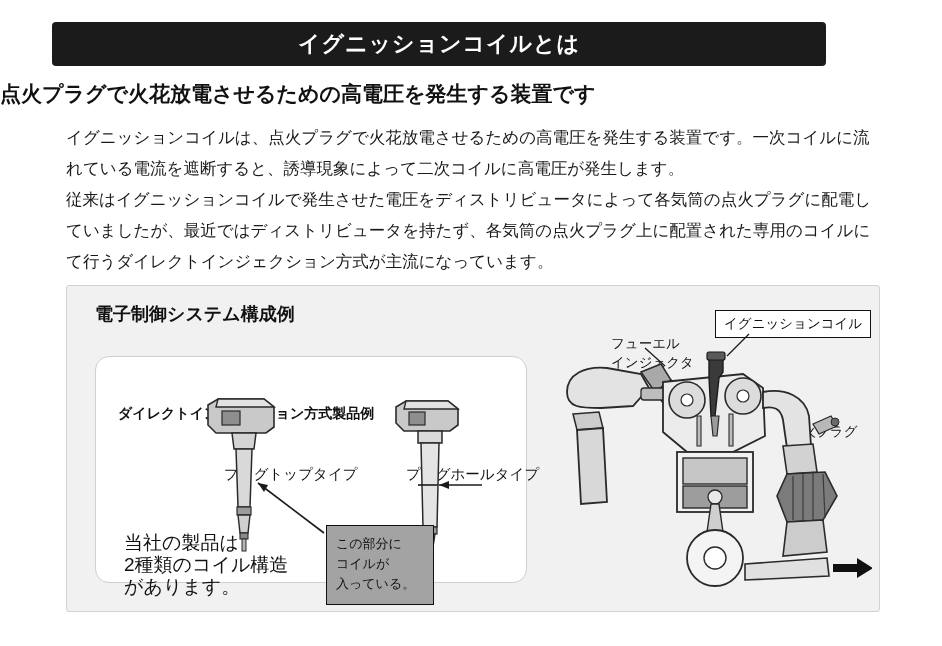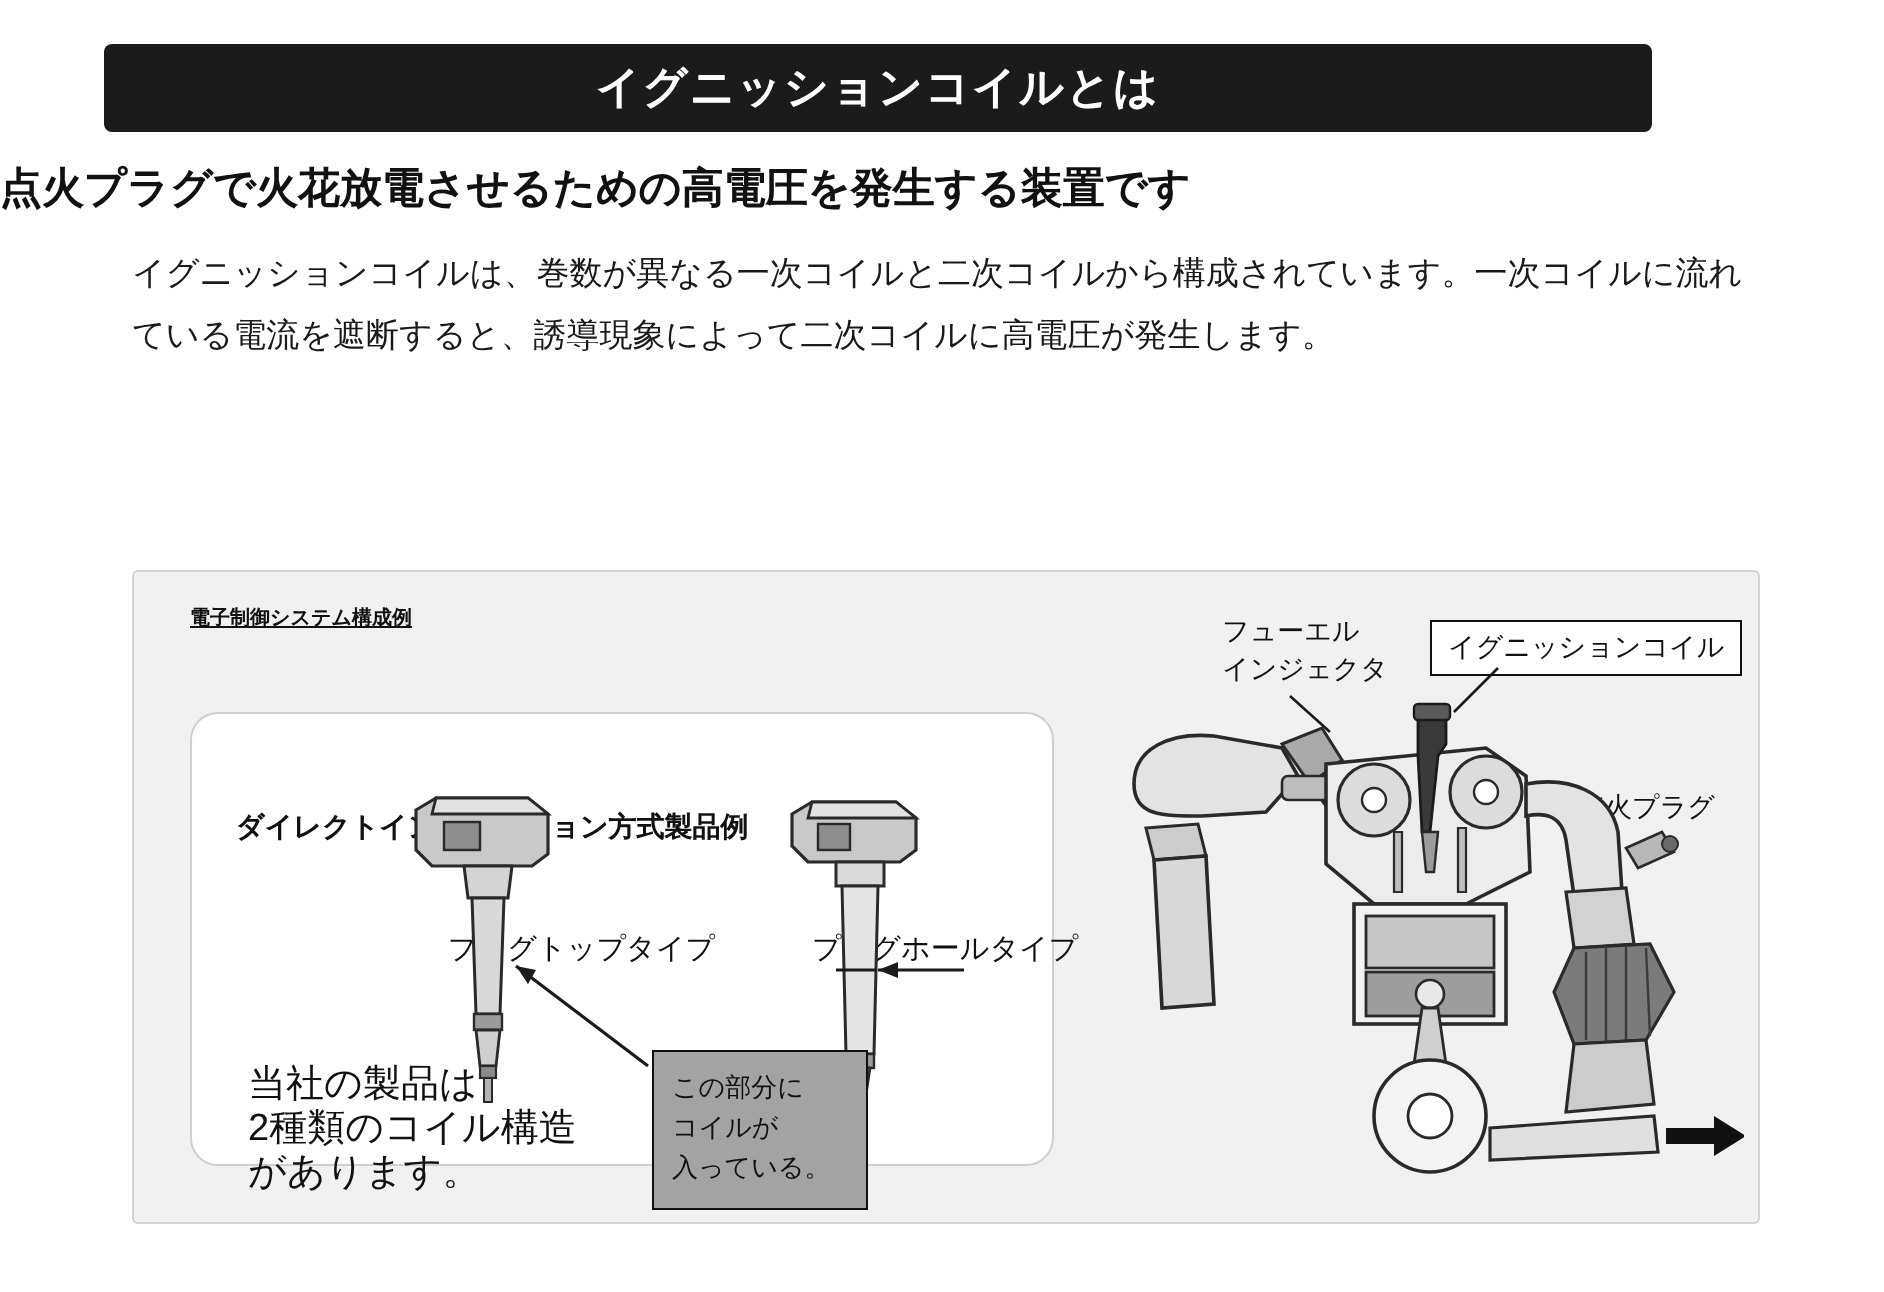"イグニッションコイルは、巻数が異なる一次コイルと二次コイルから構成されています。" p { text: 巻数が異なる一次コイルと二次コイルから構成されていま -> 点火プラグで火花放電させるための高電圧を発生する装置で }
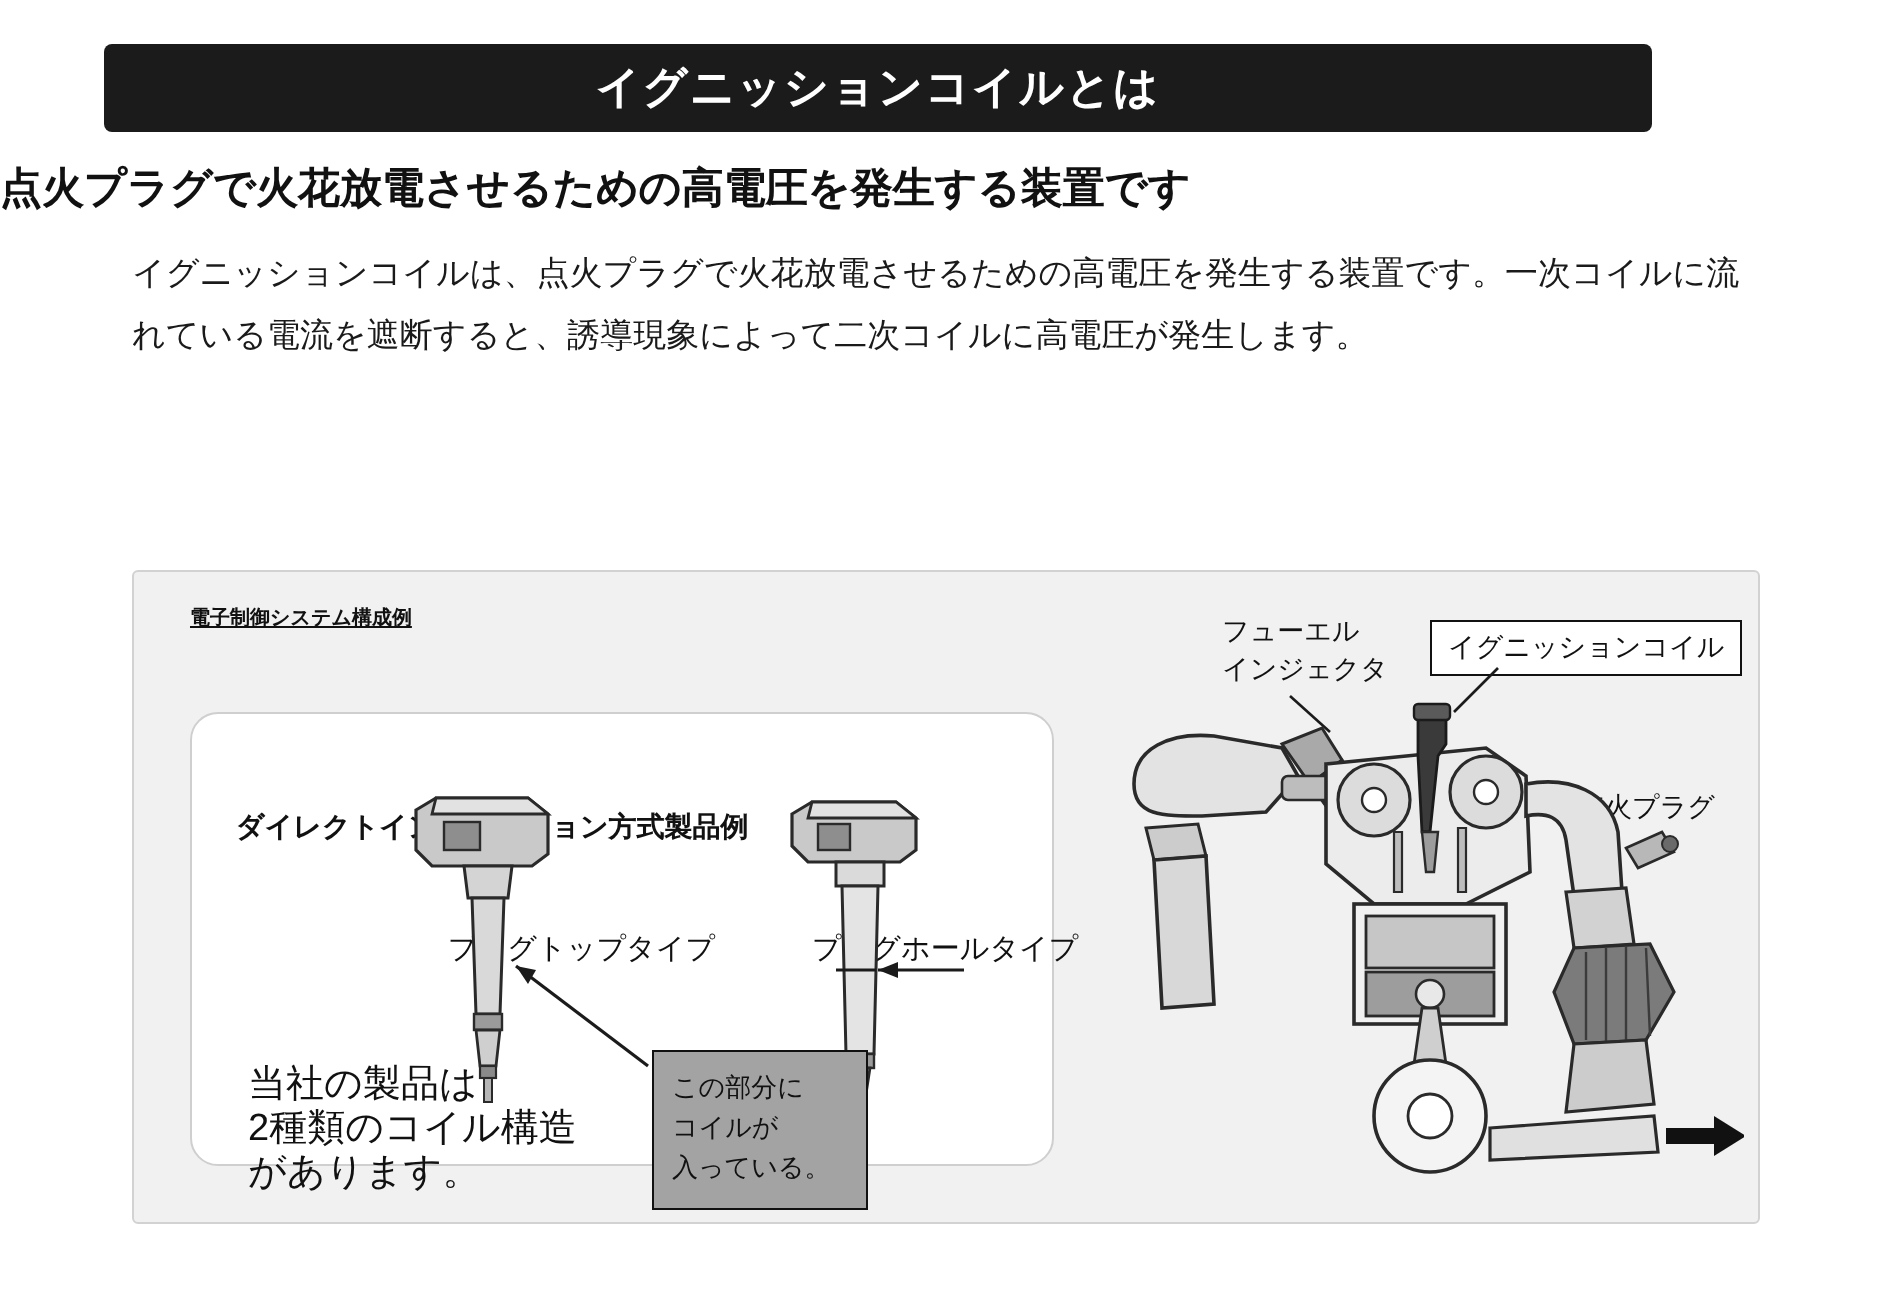"従来はイグニッションコイルで発生させた電圧をディストリビュータによって各気筒の点" p { html: none -> <p>従来はイグニッションコイルで発生させた電圧をディストリビュータによって各気筒の点火プラグに配電していましたが、最近ではディストリビュータを持たず、各気筒の点火プラグ上に配置された専用のコイルにて行うダイレクトインジェクション方式が主流になっています。</p> }
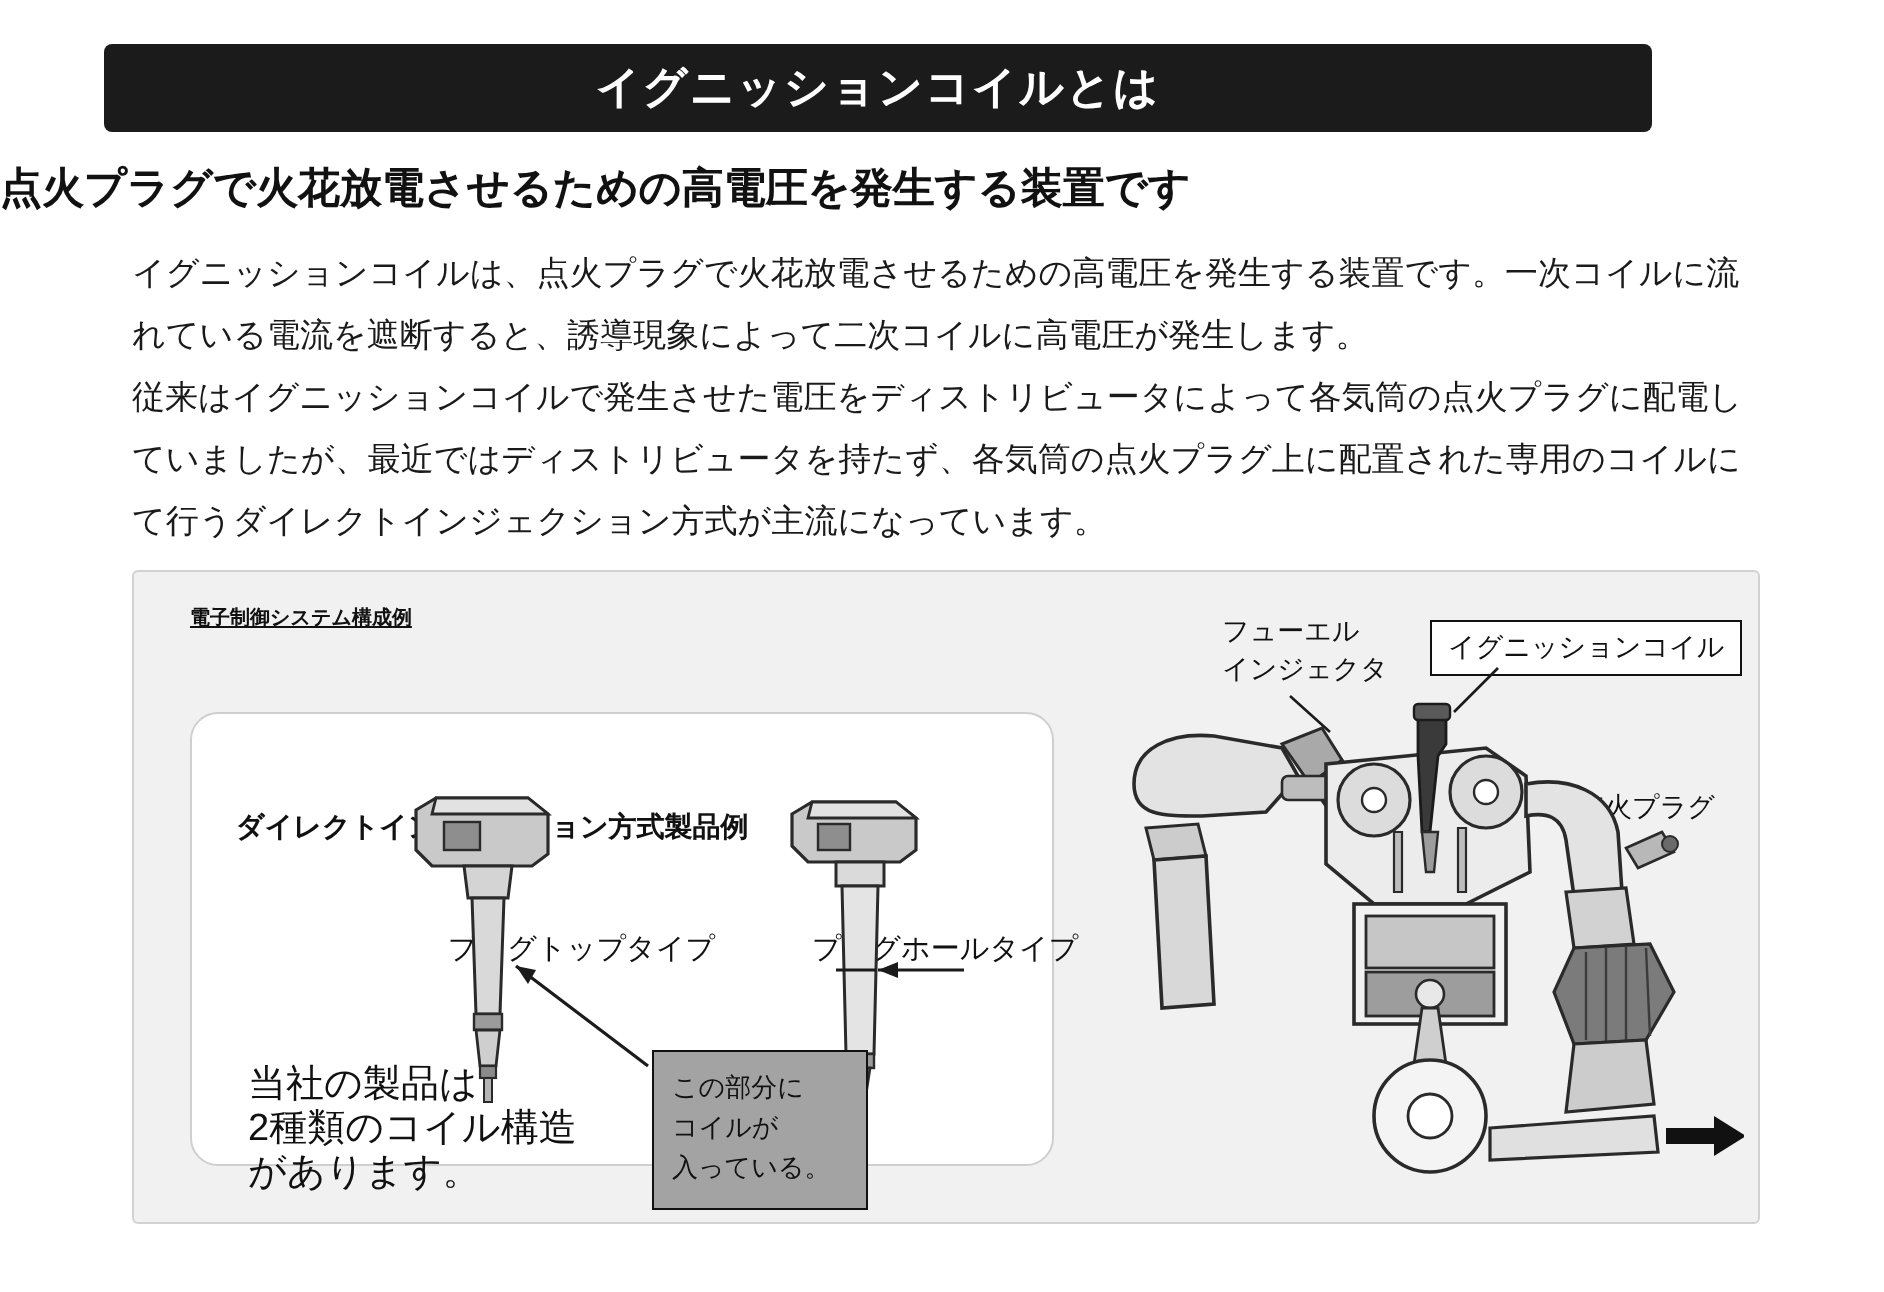"電子制御システム構成例" .figure-caption { font-size: 10px -> 18px; text-decoration: underline -> none }
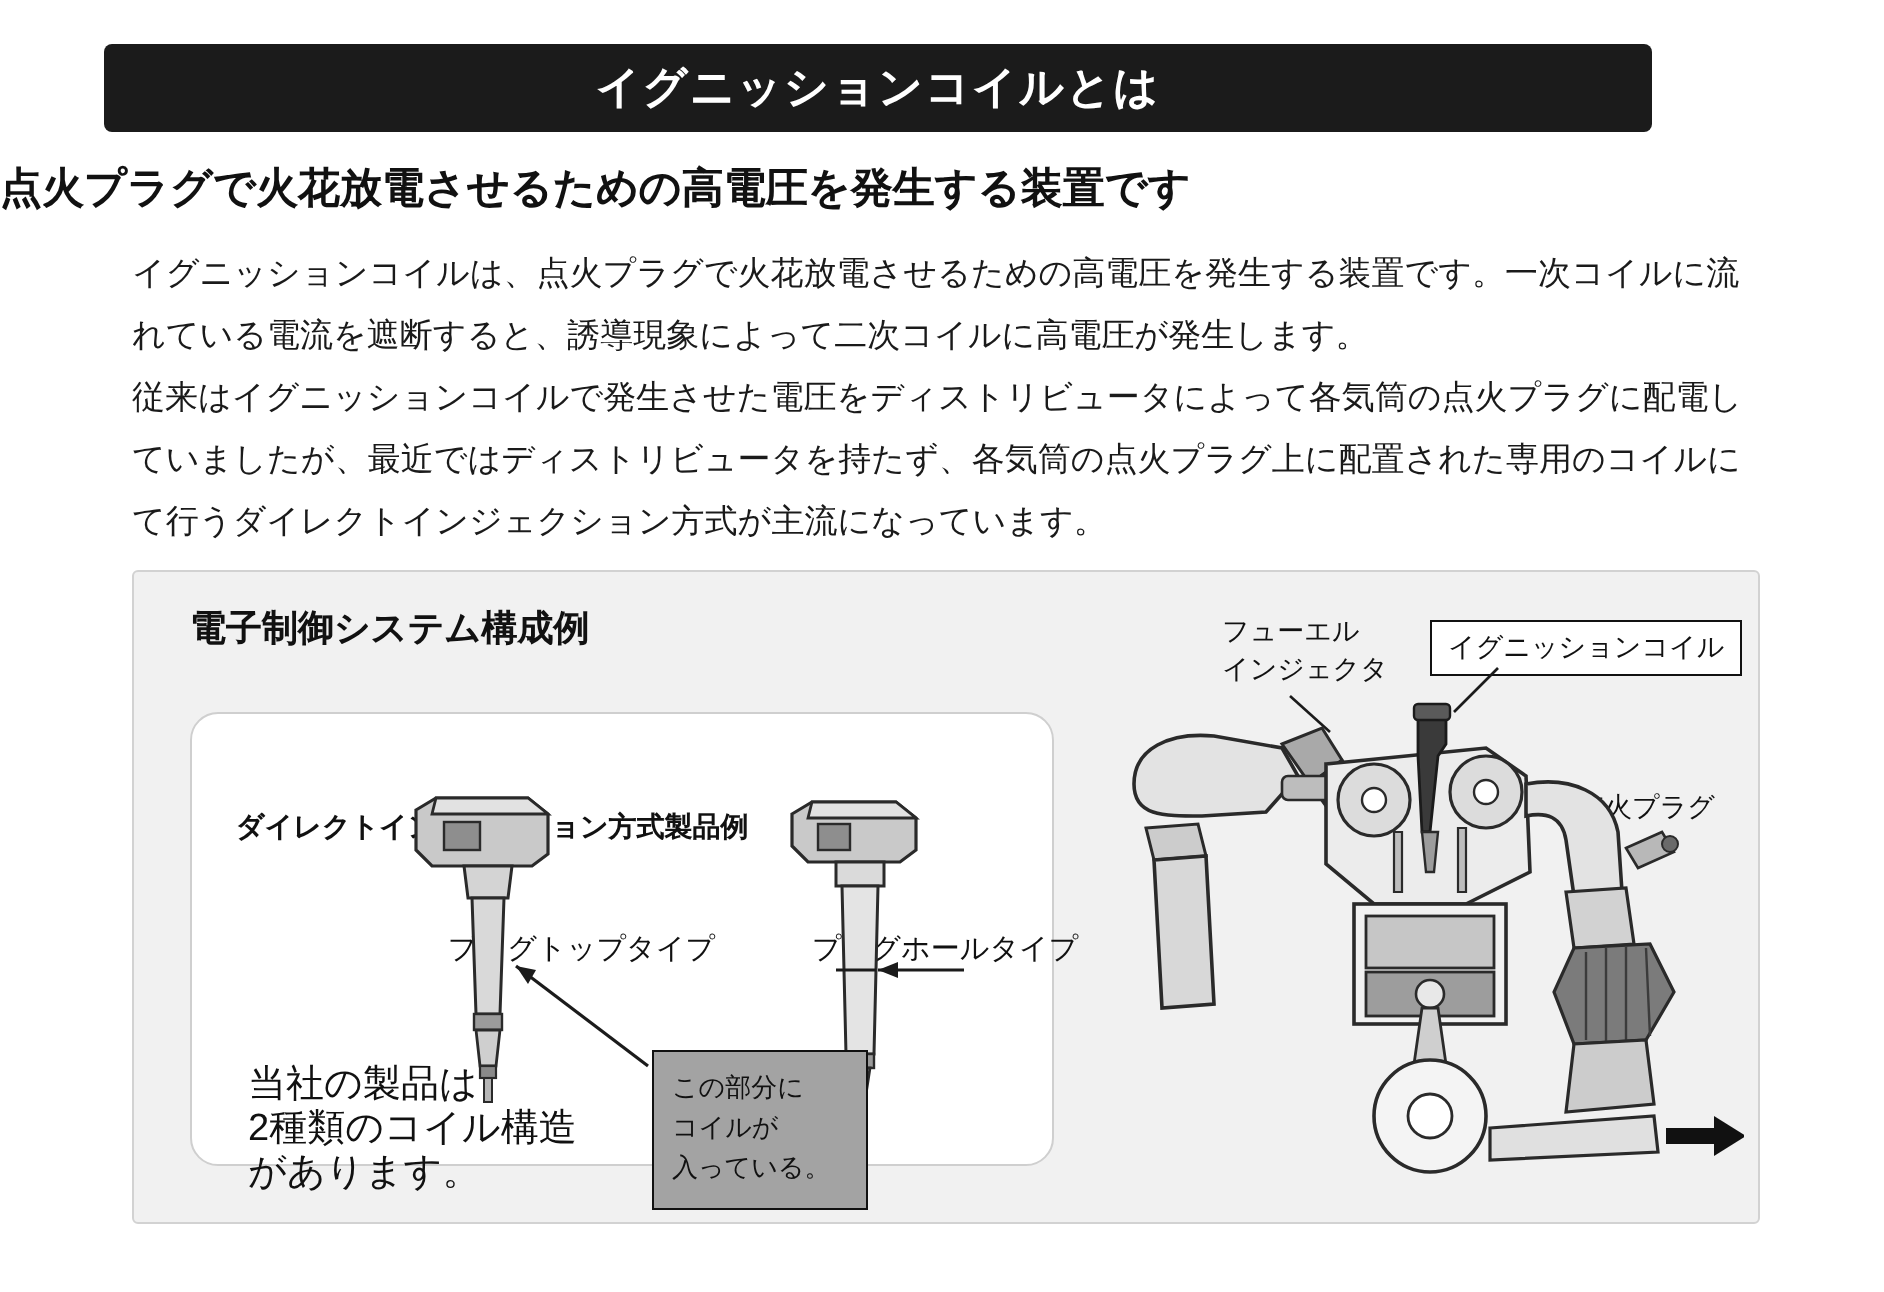"フューエル" .eng-label { margin-top: none -> 28px }
